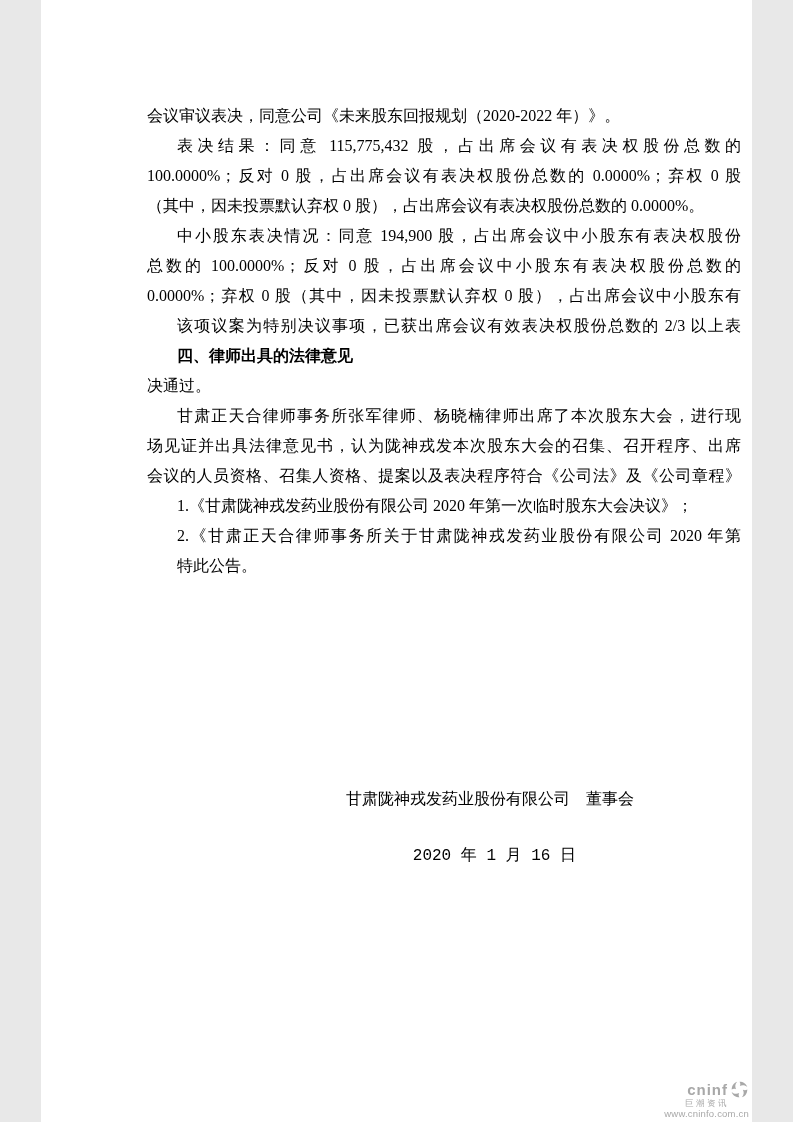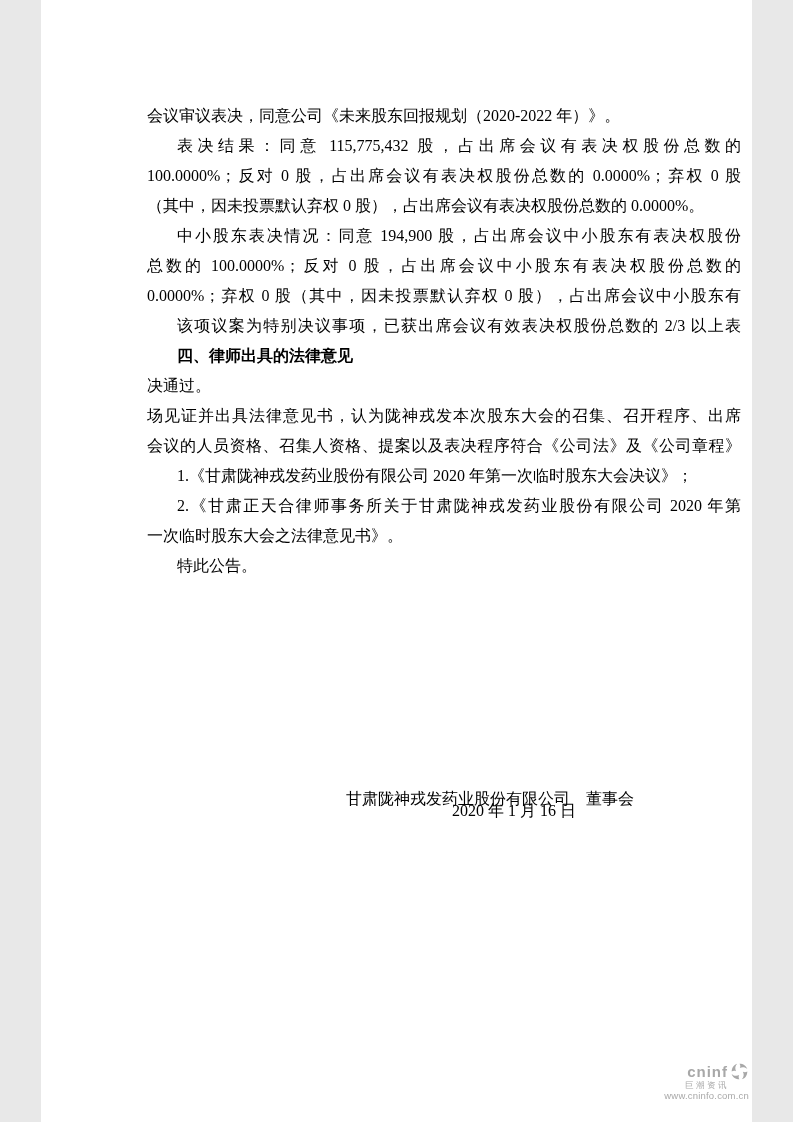"甘肃正天合律师事务所张军律师、杨晓楠律师出席了本次股东大会，进行现" div.line { html: none -> <div>甘肃正天合律师事务所张军律师、杨晓楠律师出席了本次股东大会，进行现</div> }
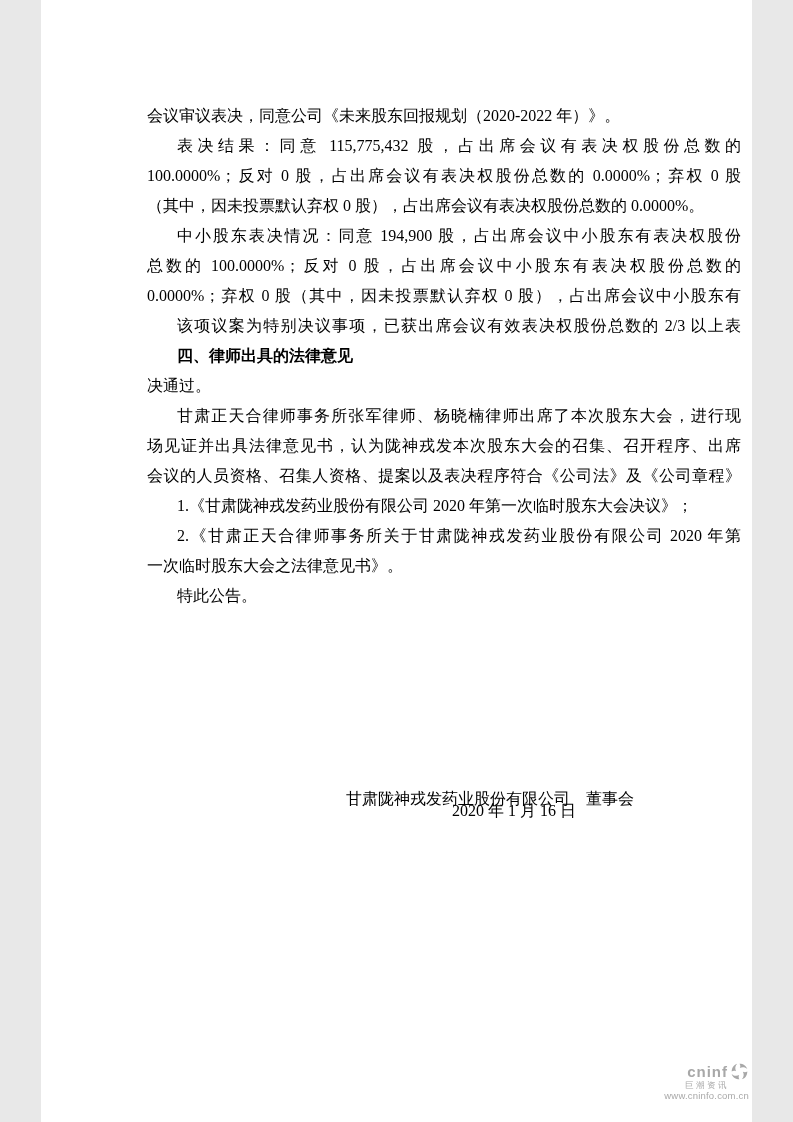"一次临时股东大会之法律意见书》。" div.line { html: <div>一次临时股东大会之法律意见书》。</div> -> none }
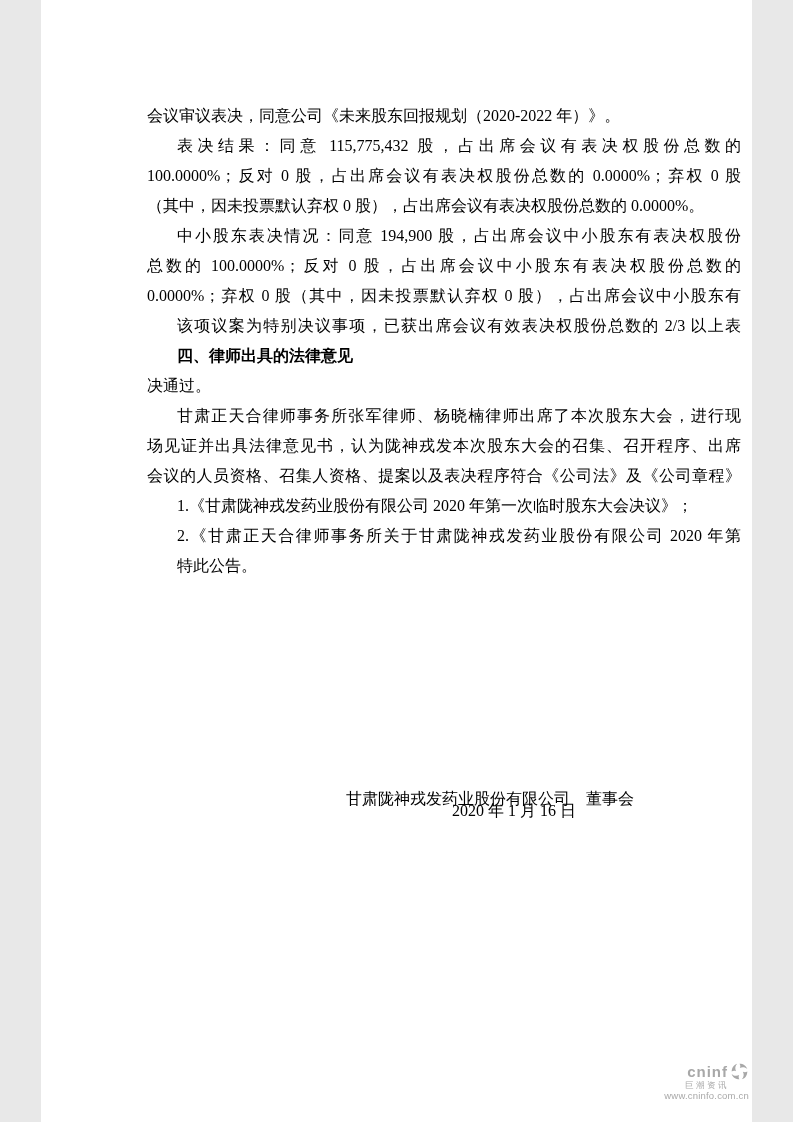"2020 年 1 月 16" .sig-date { font-family: none -> Liberation Mono, monospace; top: 796px -> 841px }
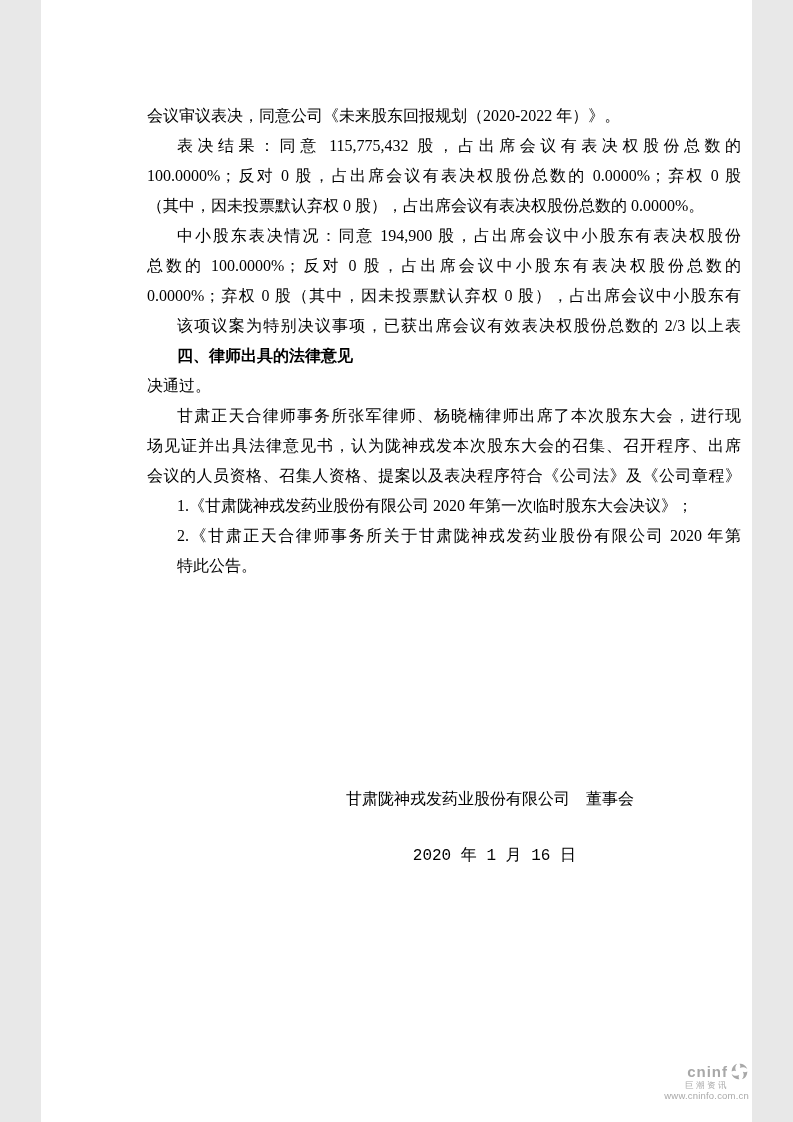"cninf" .logo { bottom: 22px -> 4px }
